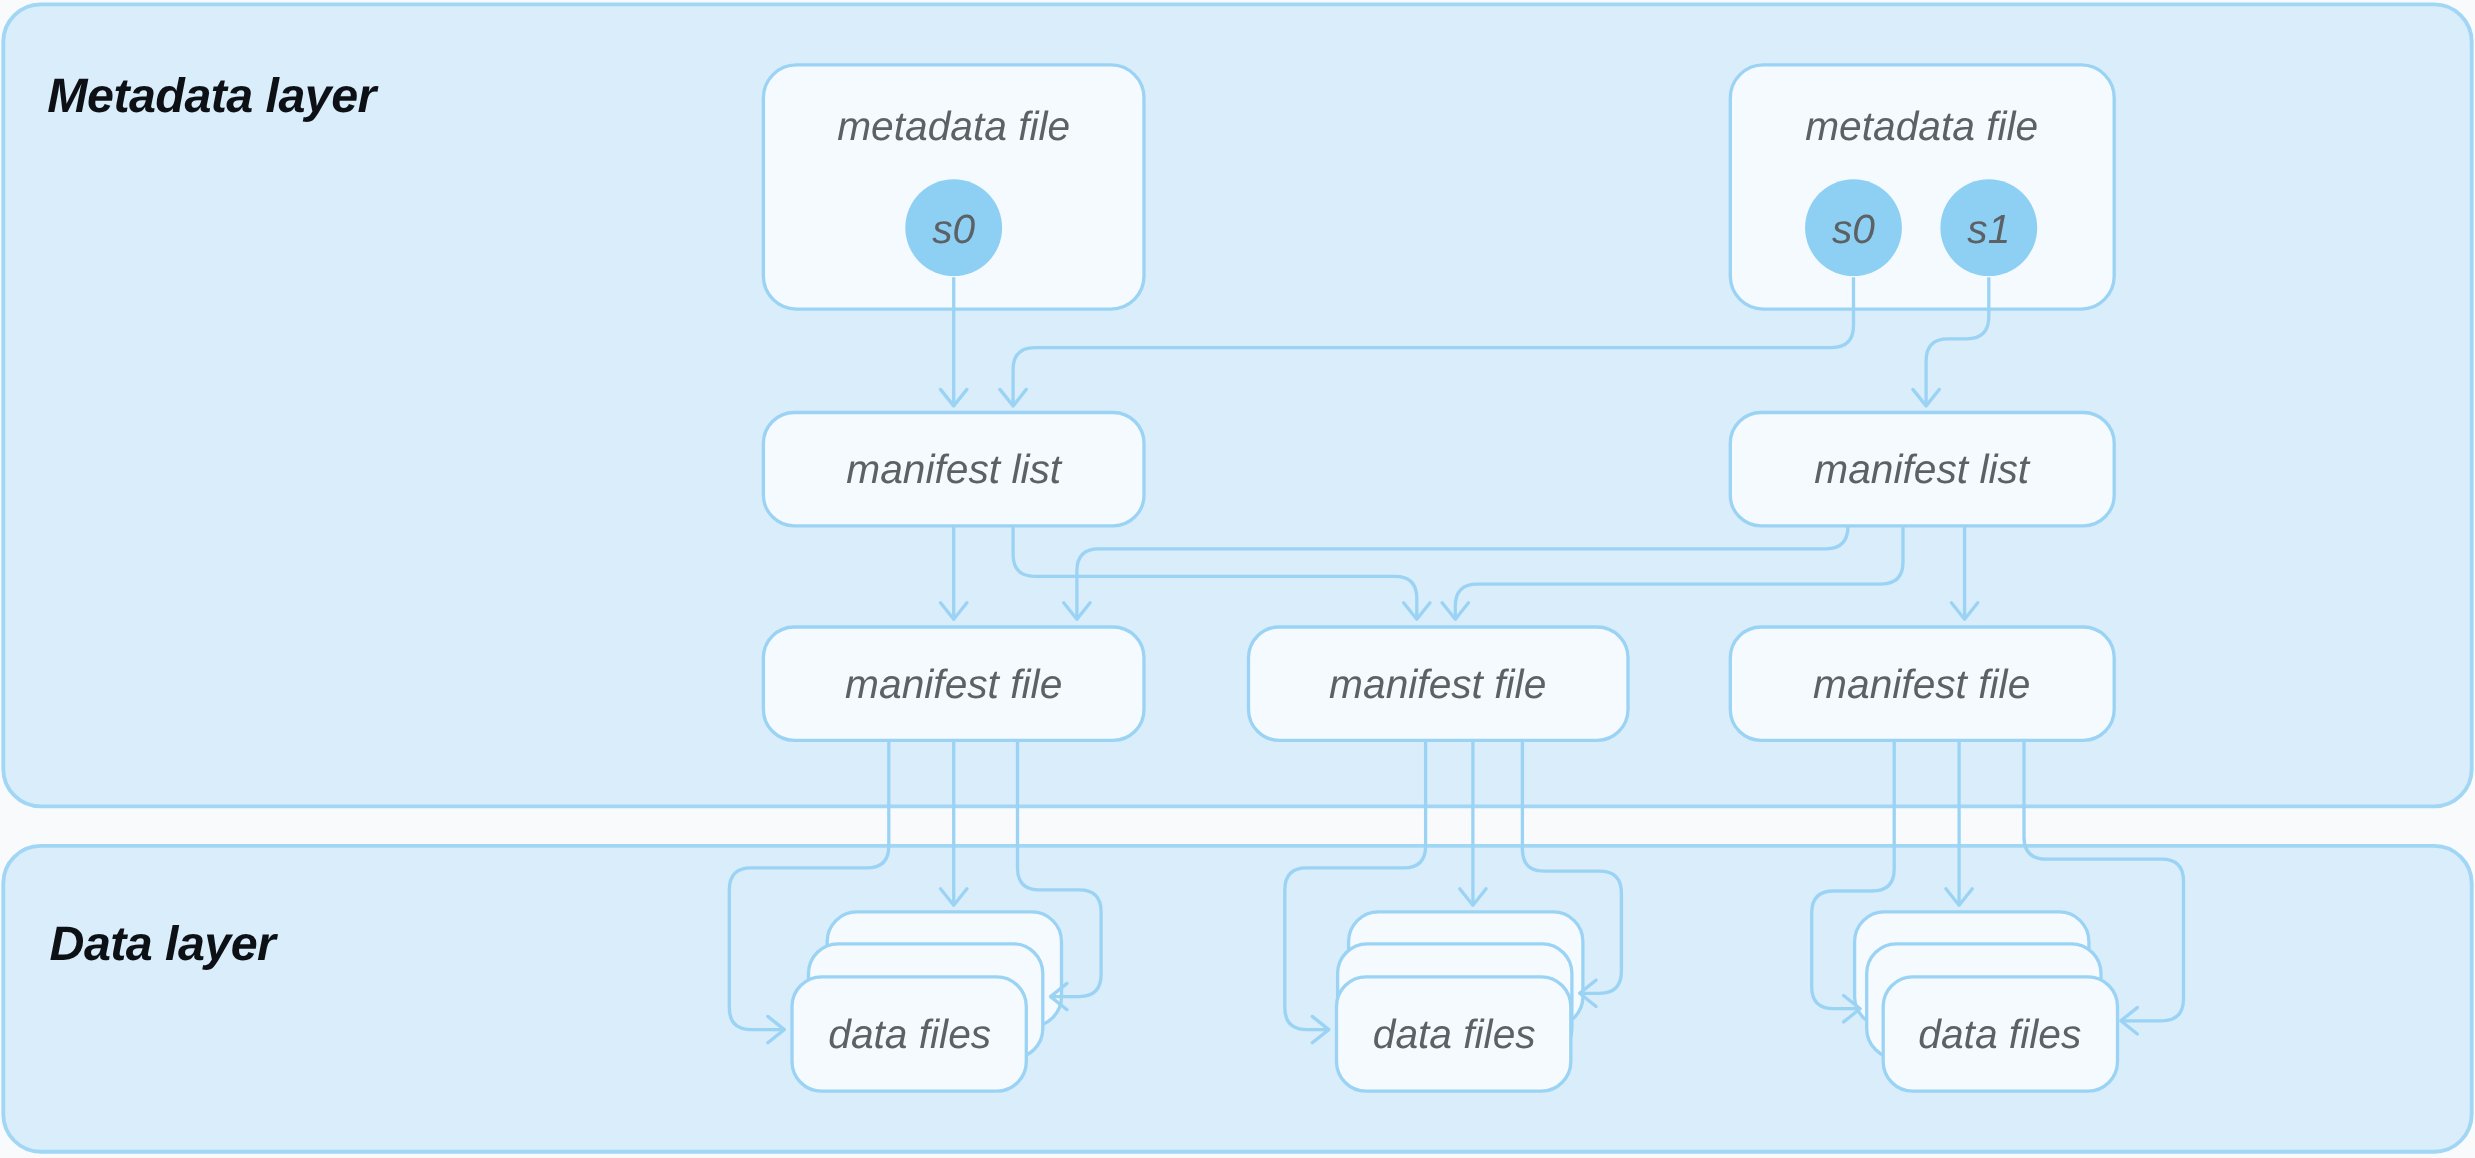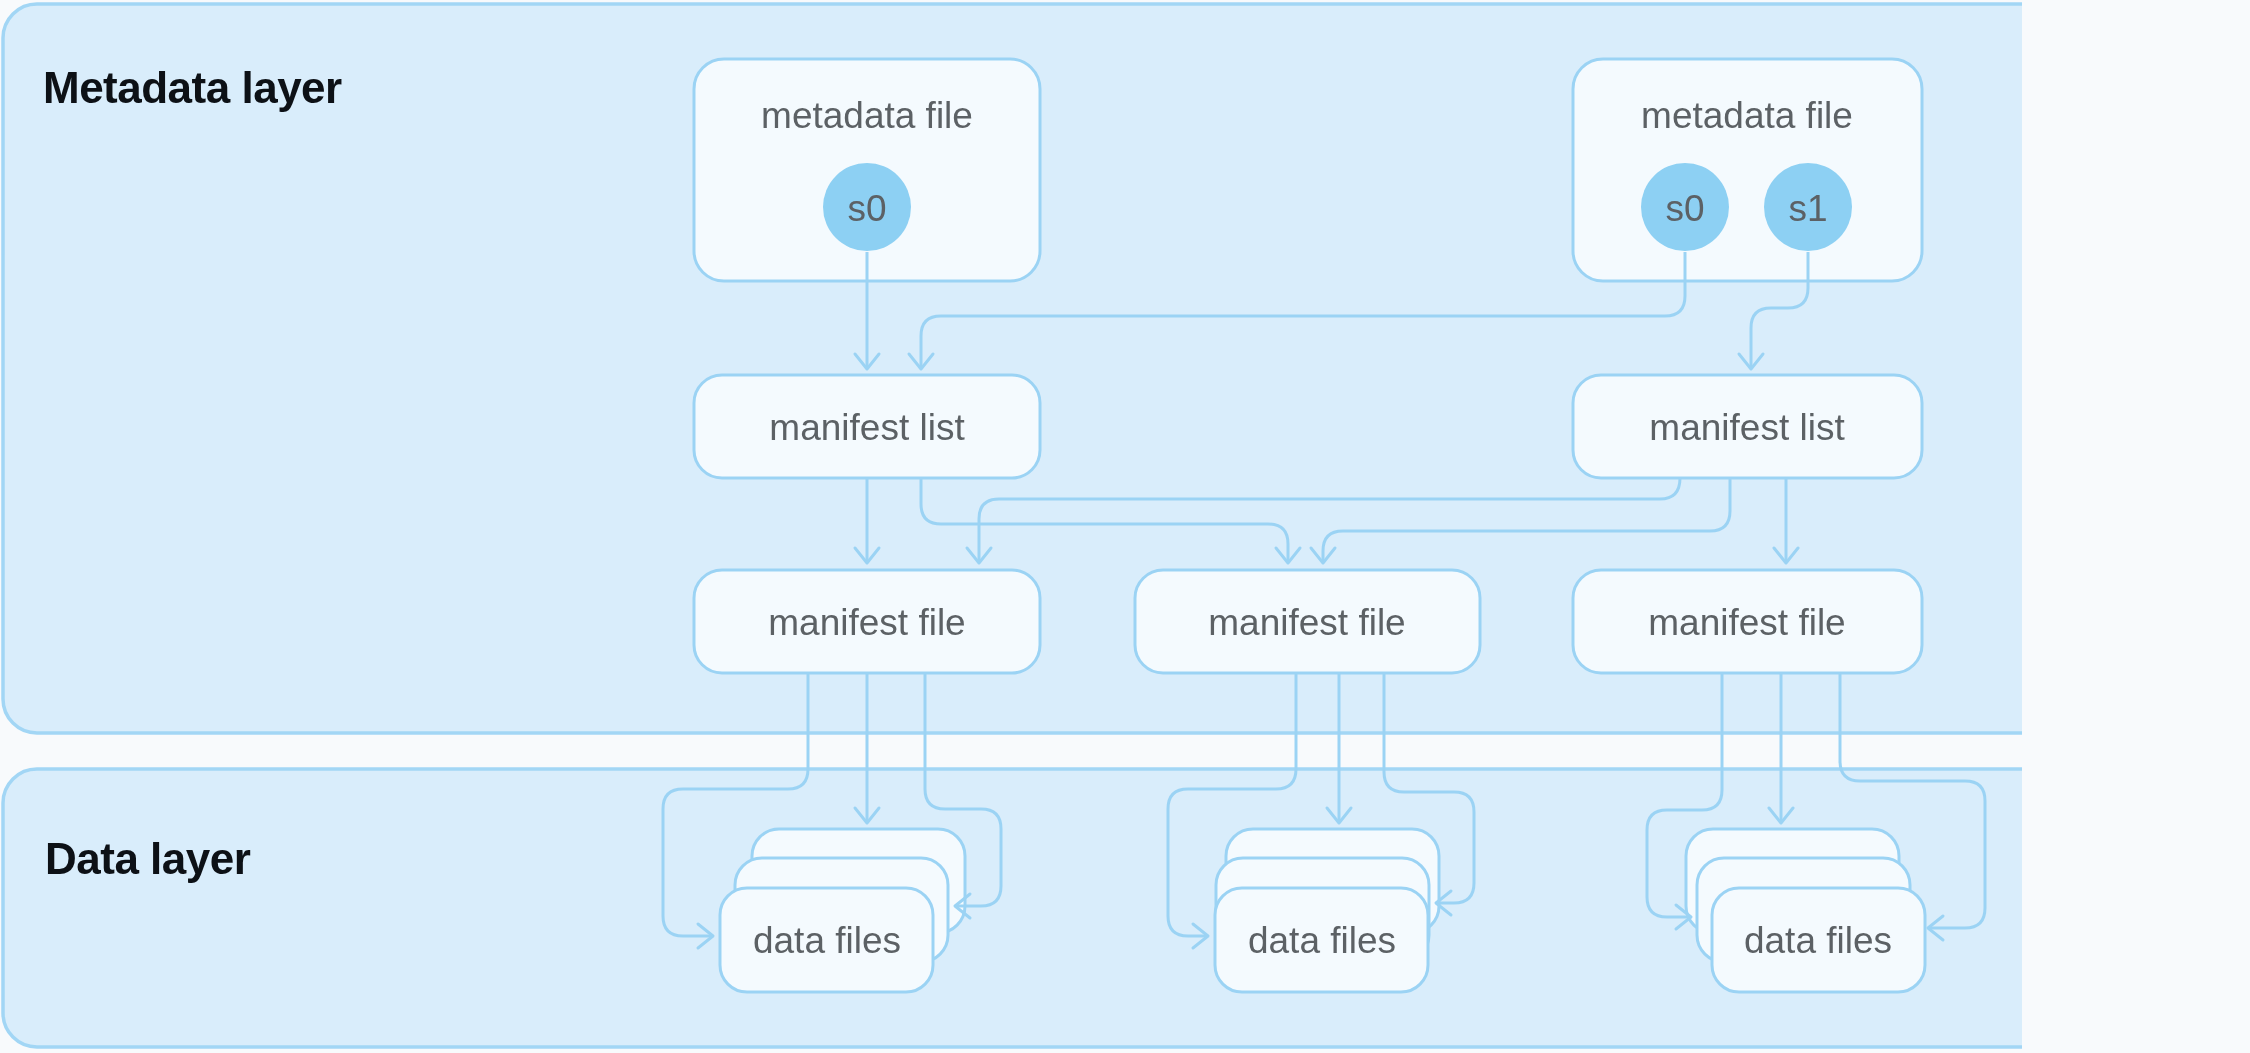"Metadata layer" .stage { font-style: none -> italic; width: 2022px -> 2250px }
